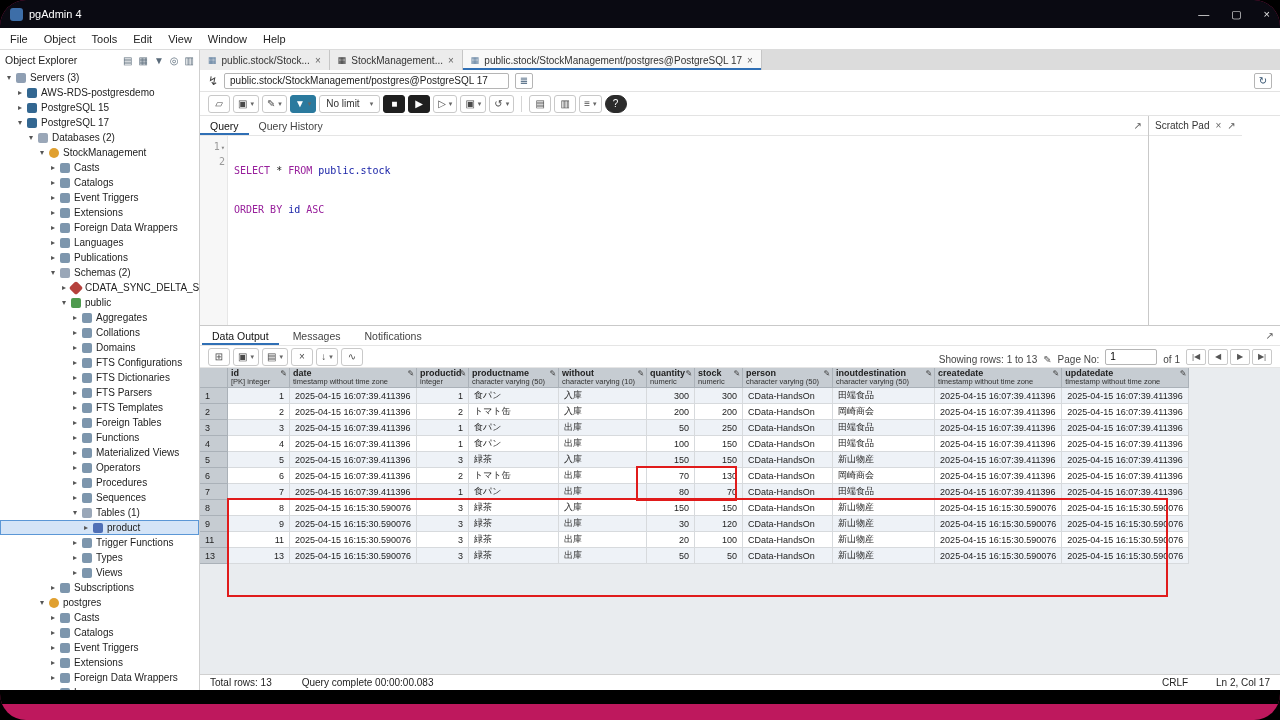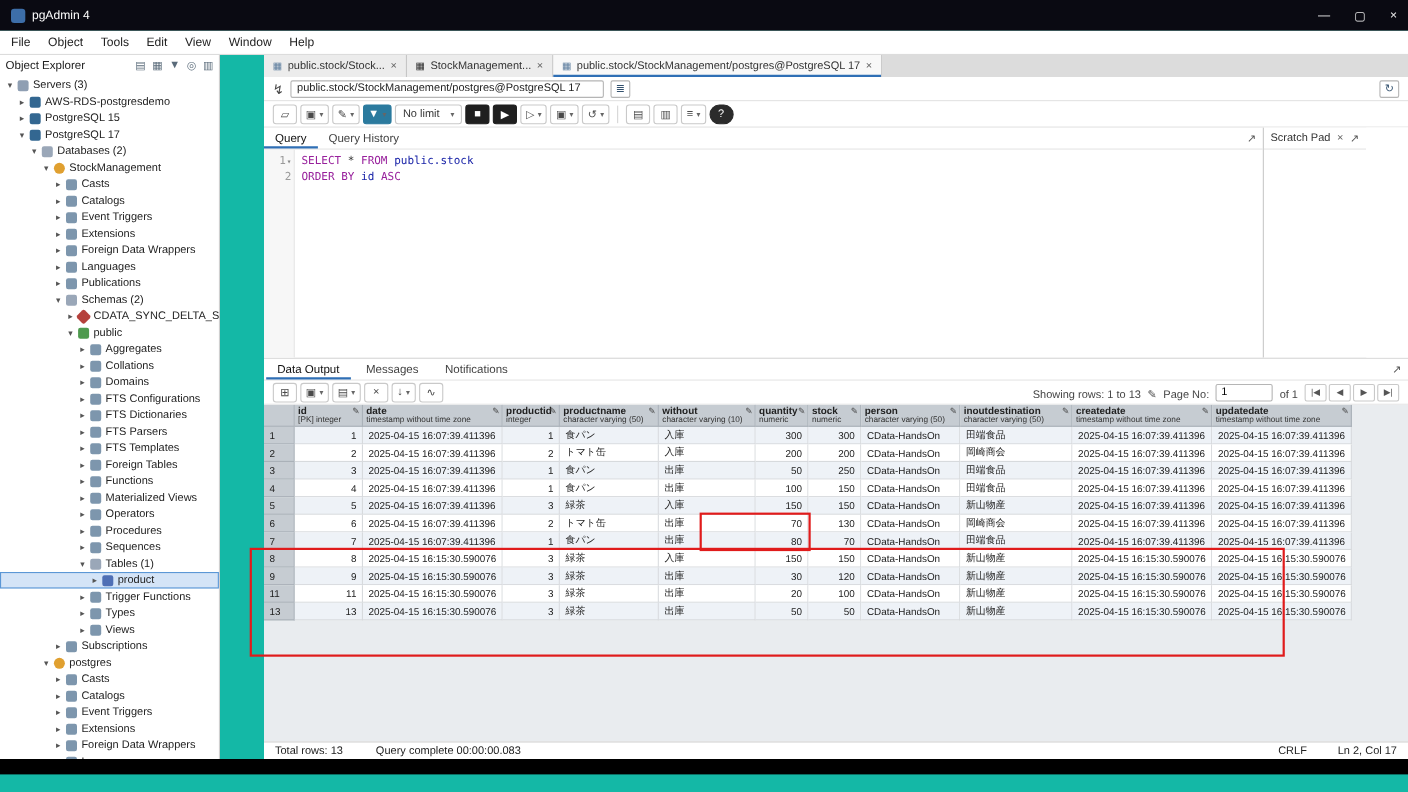"pgAdmin 4" .app { background: #14b8a6 -> #be185d; border-radius: none -> 26px }
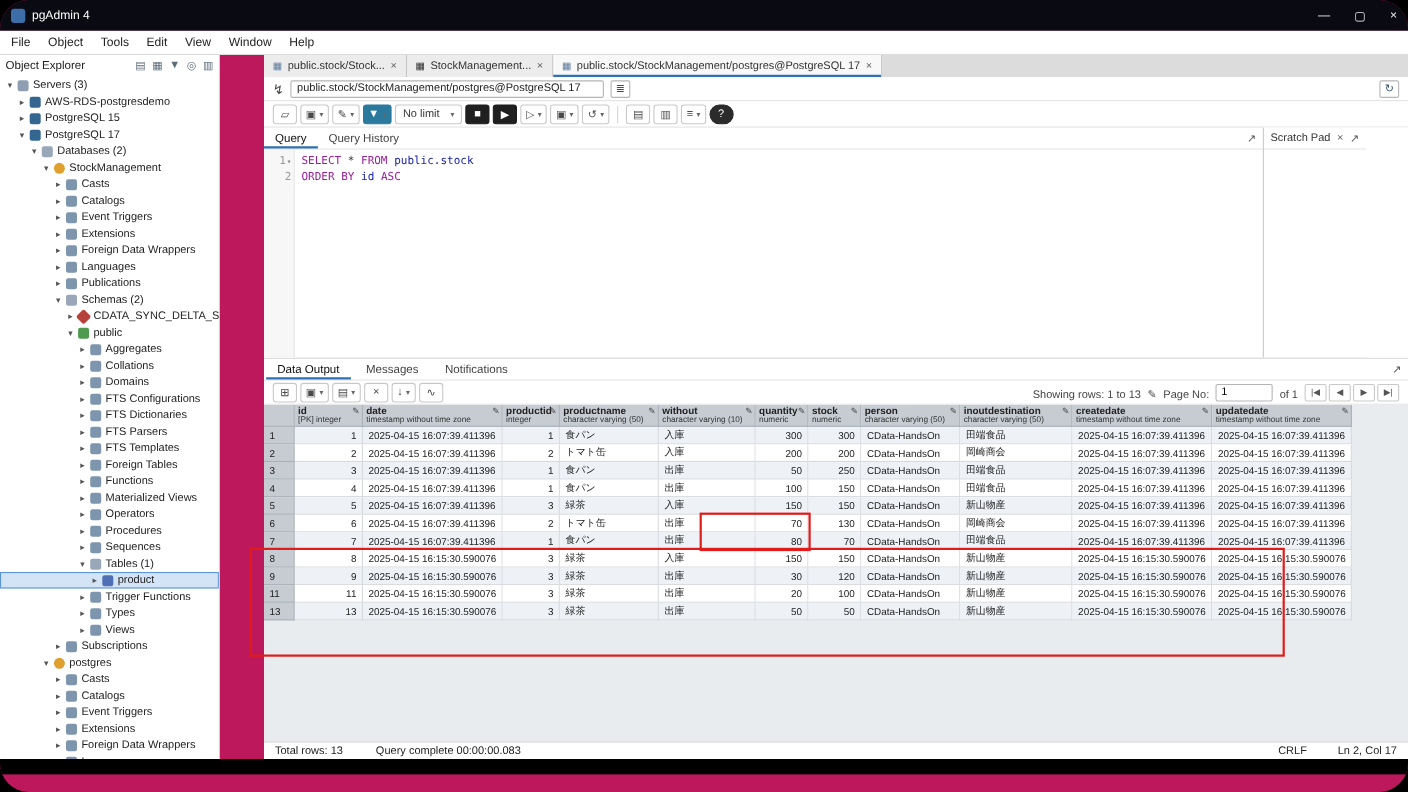"Object Explorer" .body { gap: 40px -> none }
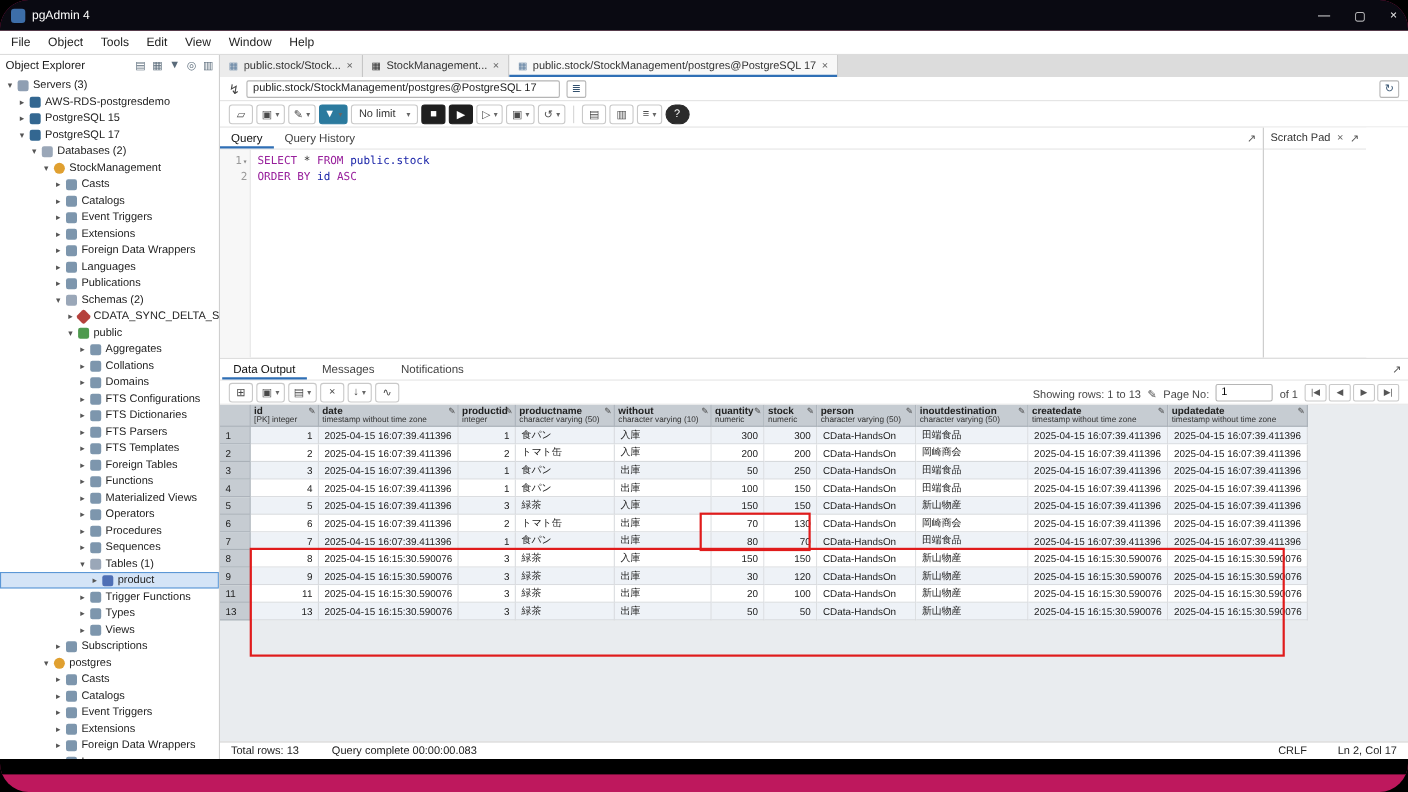"SELECT * FROM public.stock" .cline { margin-top: none -> 24px }
